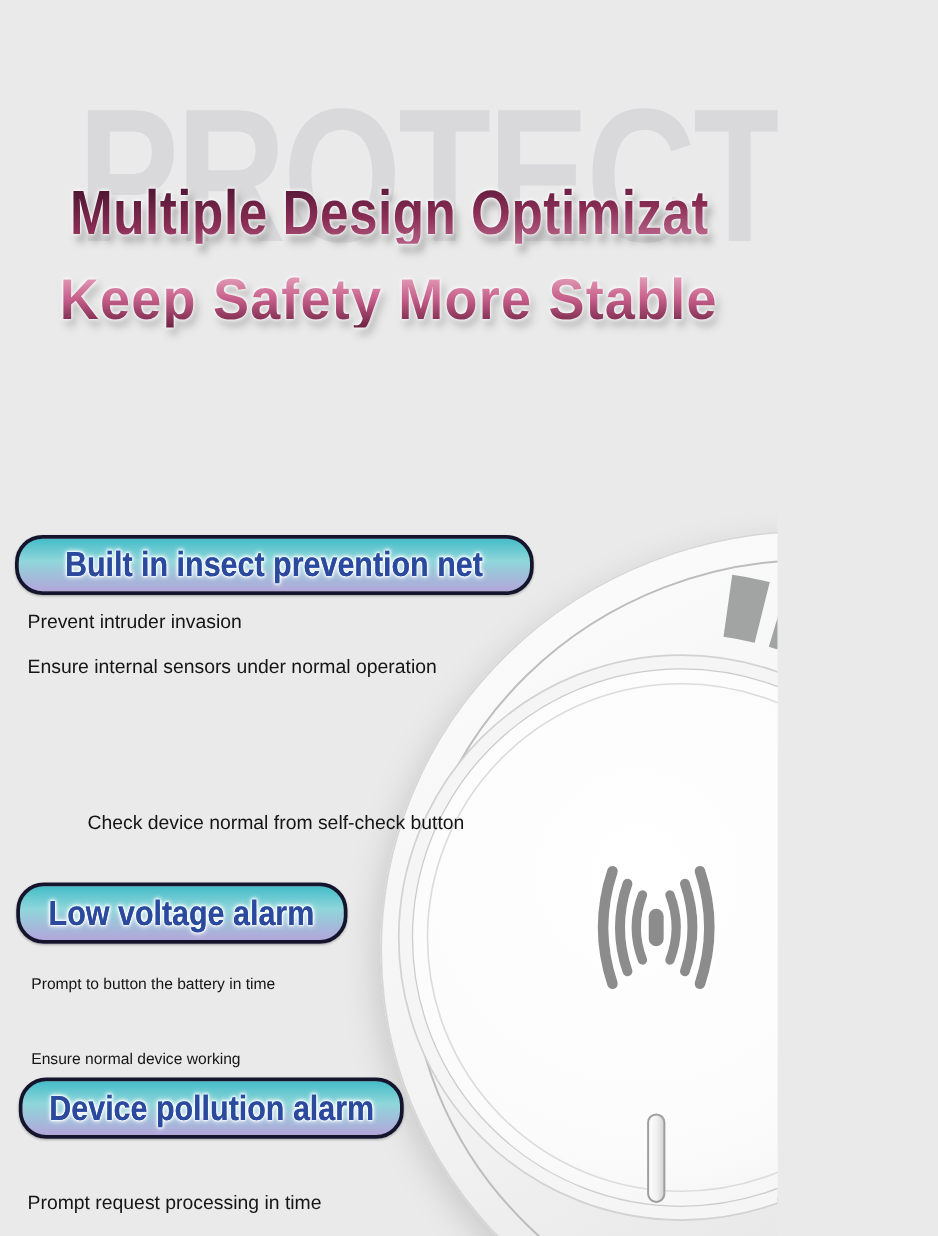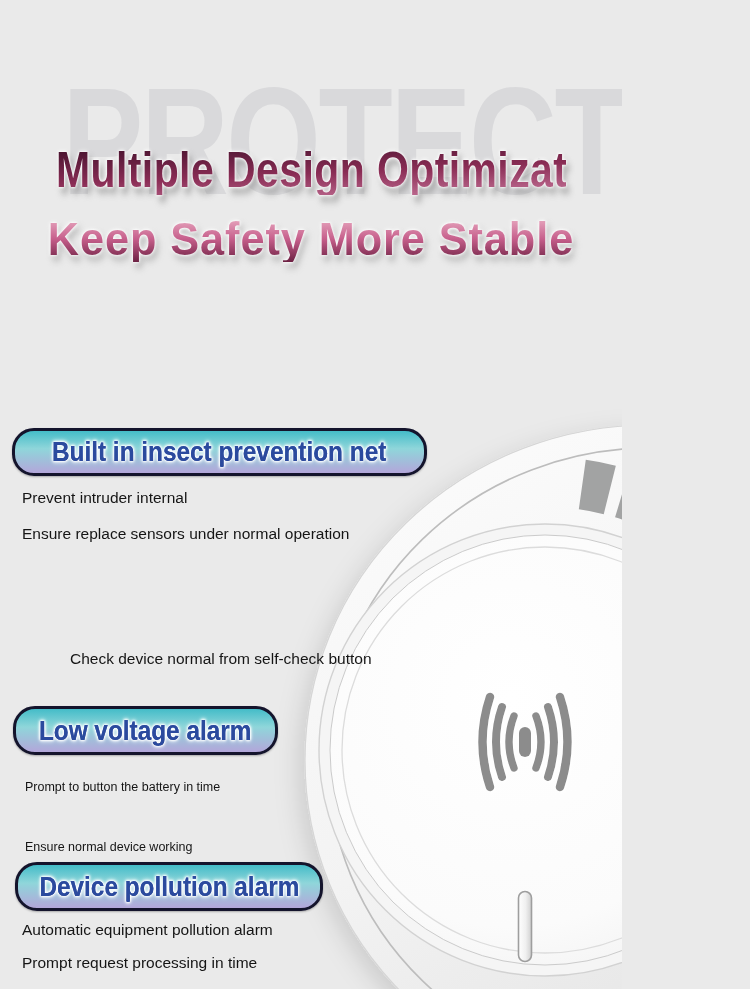"Prevent intruder internal" div.desc { text: internal -> invasion }
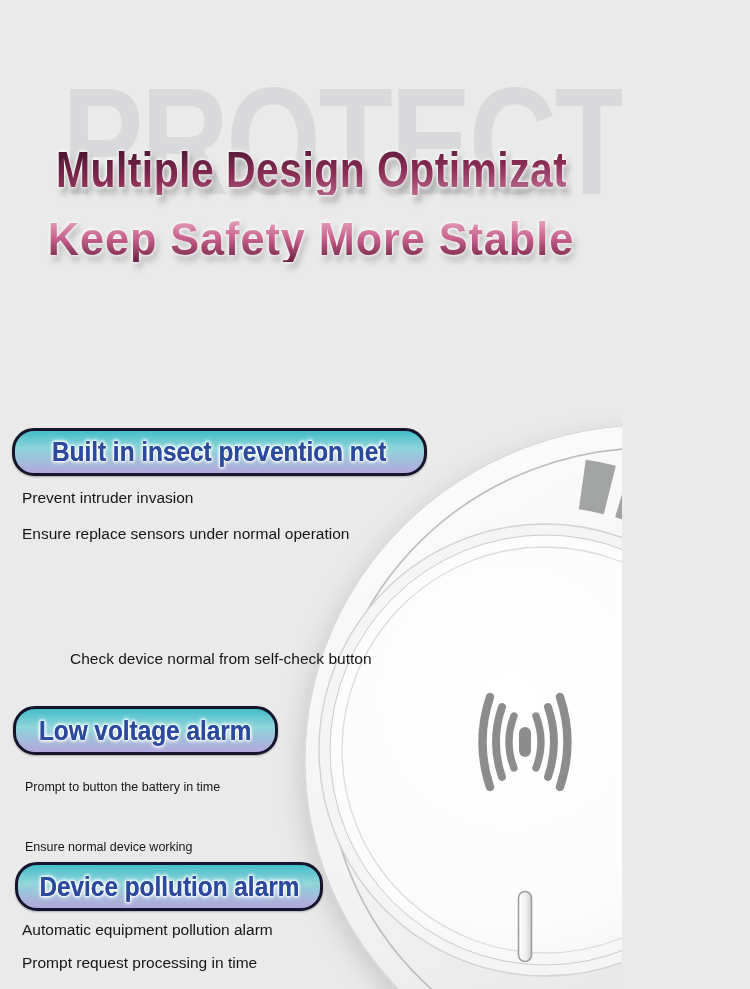"Ensure replace sensors under normal" div.desc { text: replace -> internal }
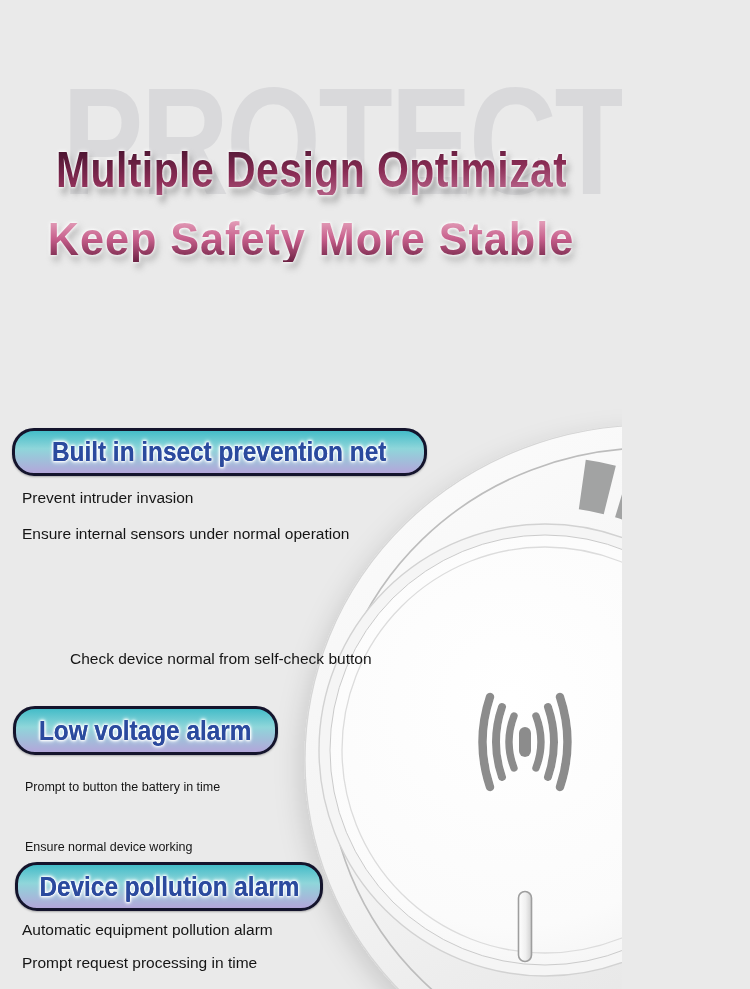"Automatic equipment pollution alarm" div.desc { html: <div>Automatic equipment pollution alarm</div> -> none }
